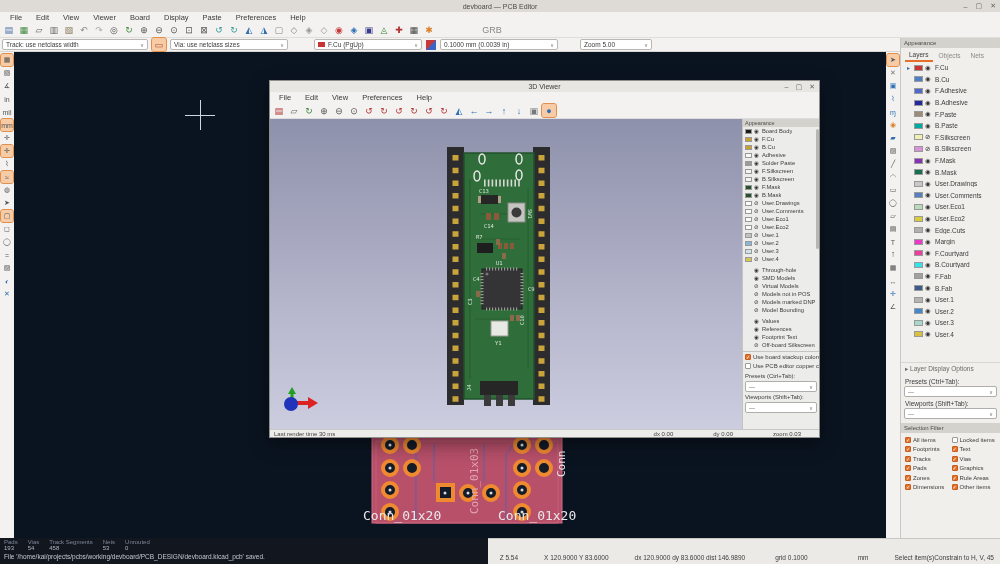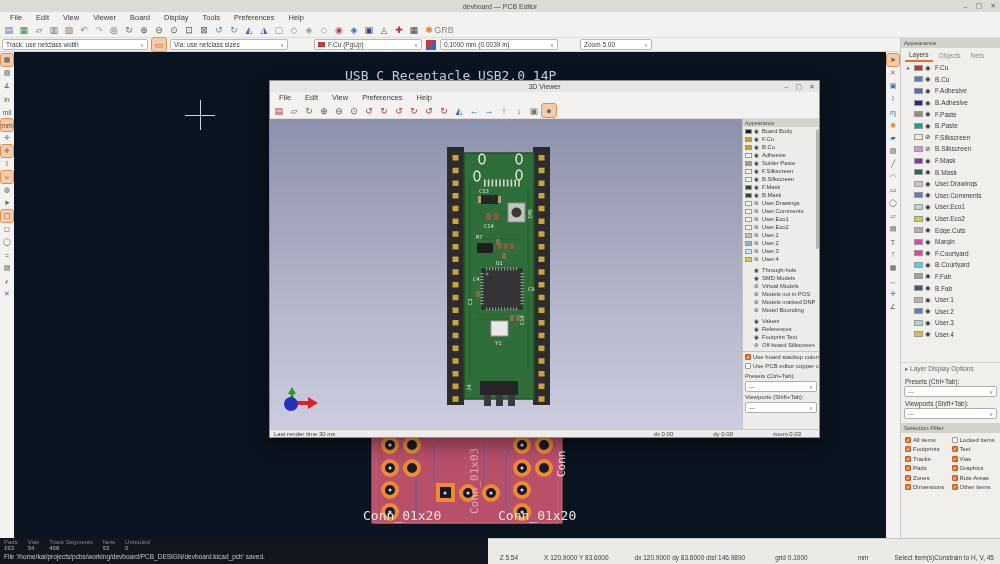"Tools" span.menu-item { text: Tools -> Paste }
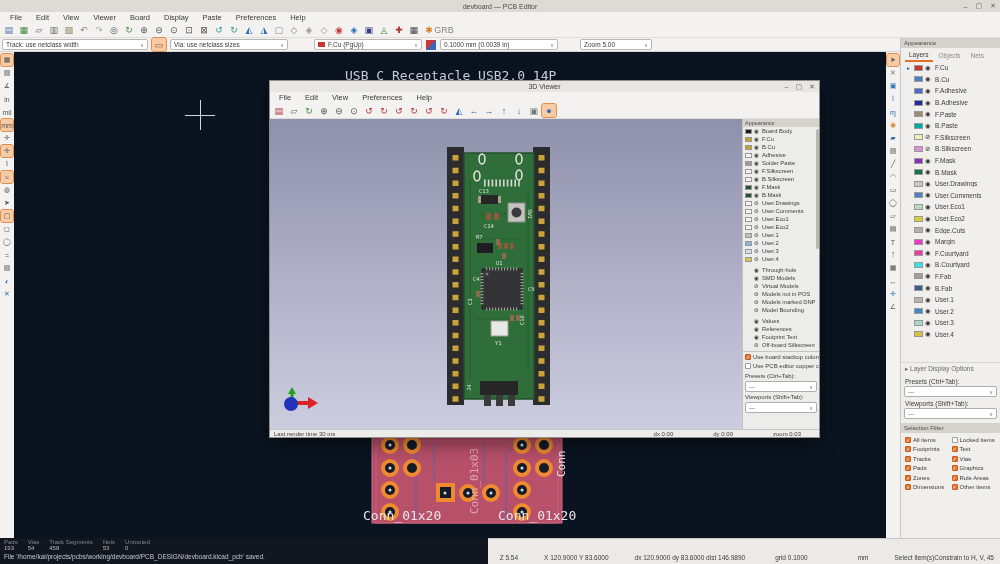"GRB" span.tbi { margin-left: none -> 48px }
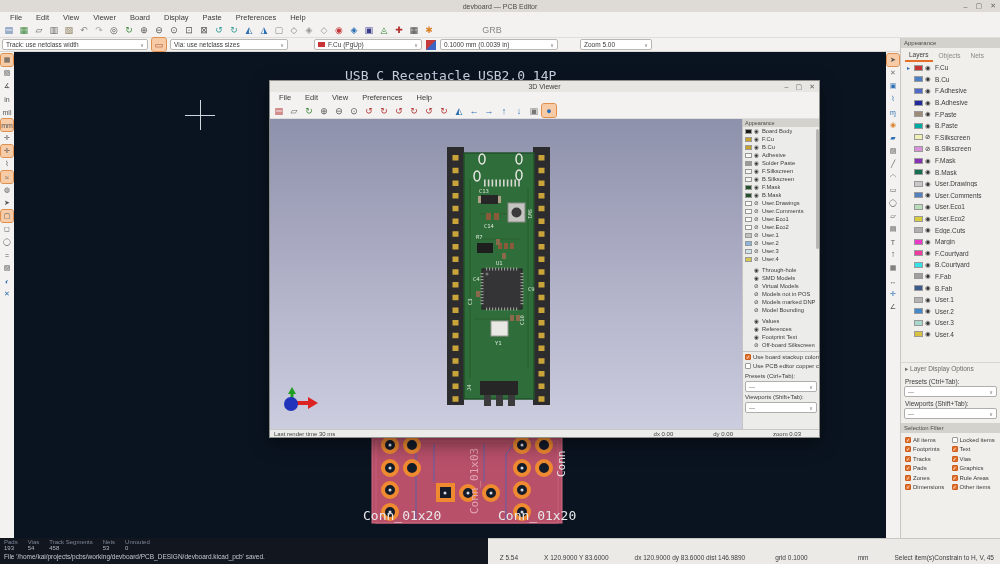"USB_C_Receptacle_USB2.0_14P" div.abs { html: <div>USB_C_Receptacle_USB2.0_14P</div> -> none }
